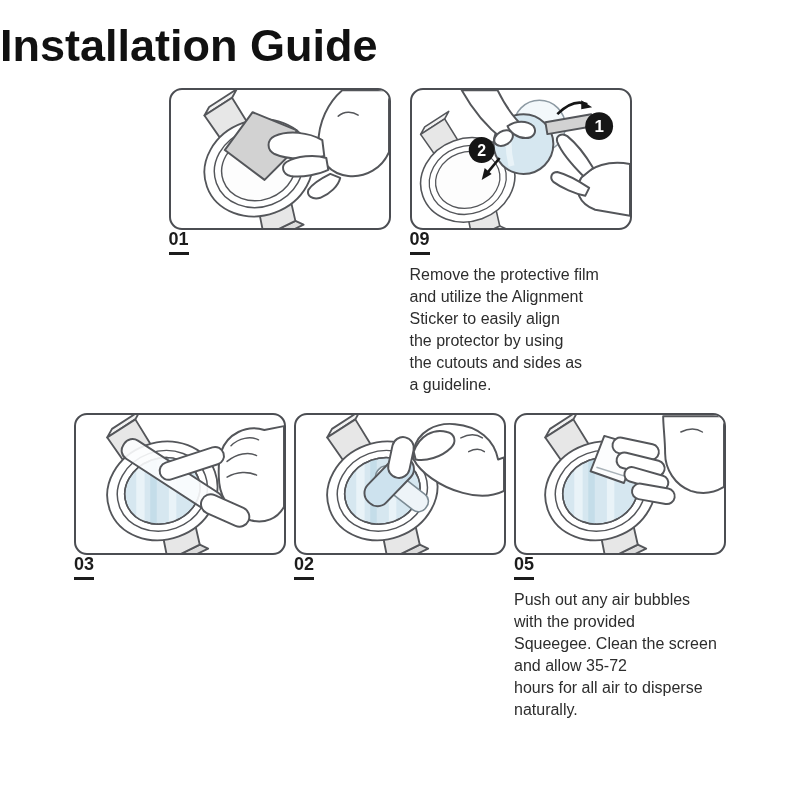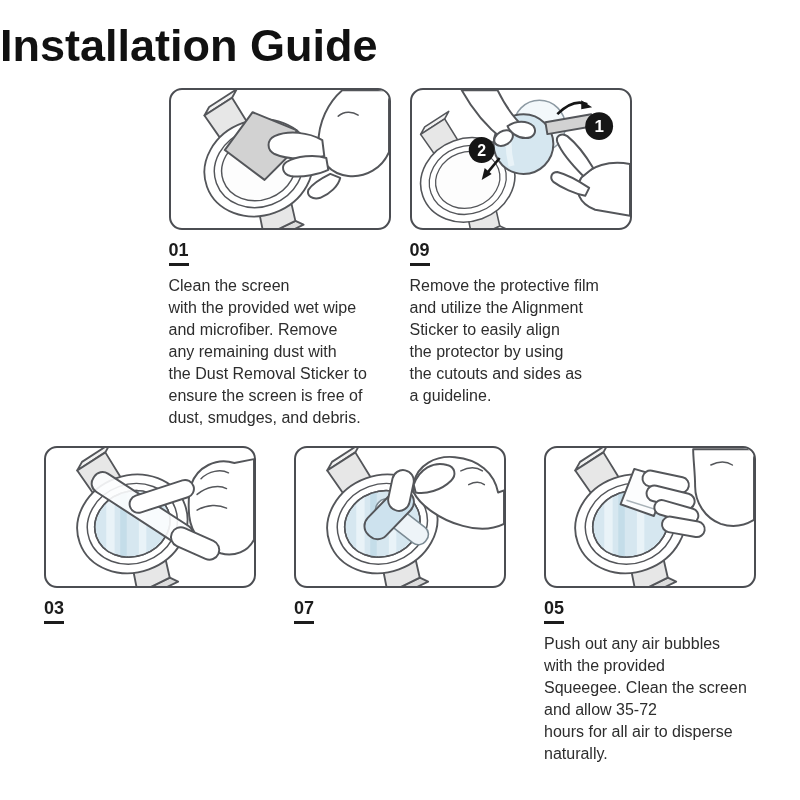"01" .stepnum { margin-top: 11px -> none }
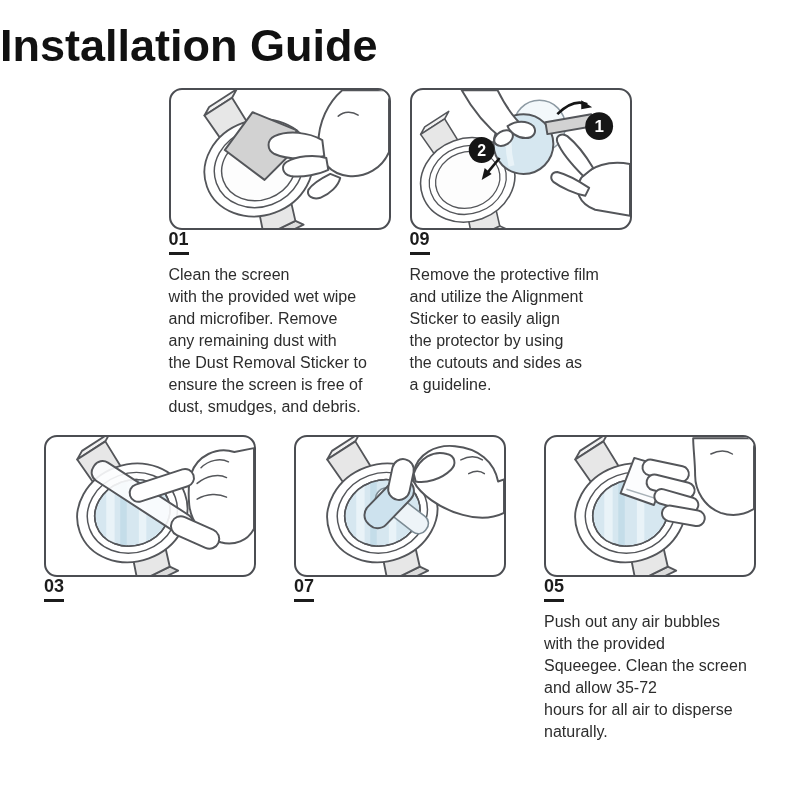"Clean the screen" div.steptext { html: <div>Clean the screen with the provided wet wipe and microfiber. Remove any remaining dust with the Dust Removal Sticker to ensure the screen is free of dust, smudges, and debris.</div> -> none }
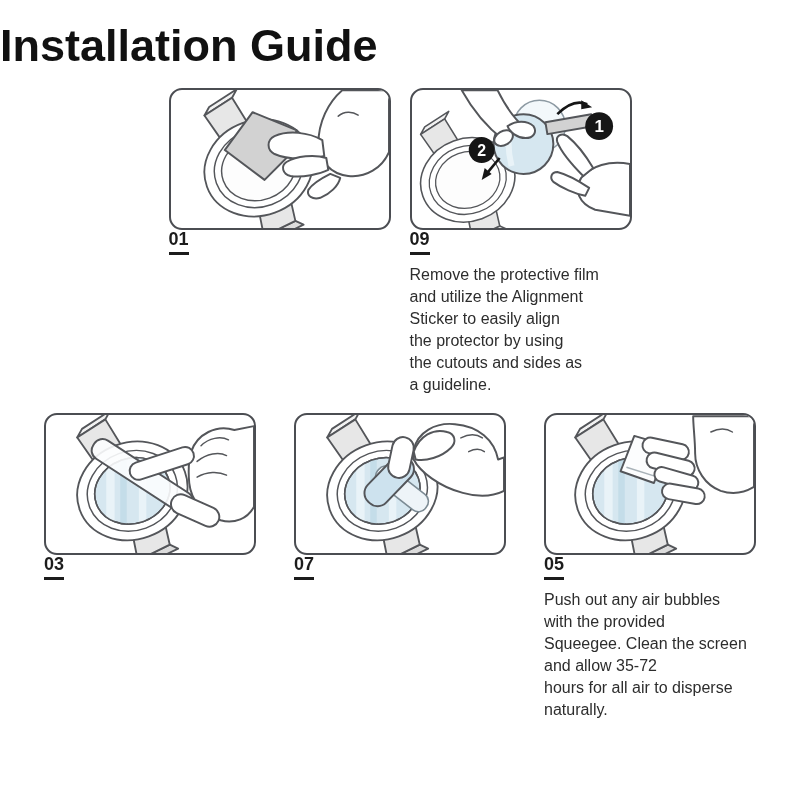"03" .row-2 { gap: 38px -> 8px }
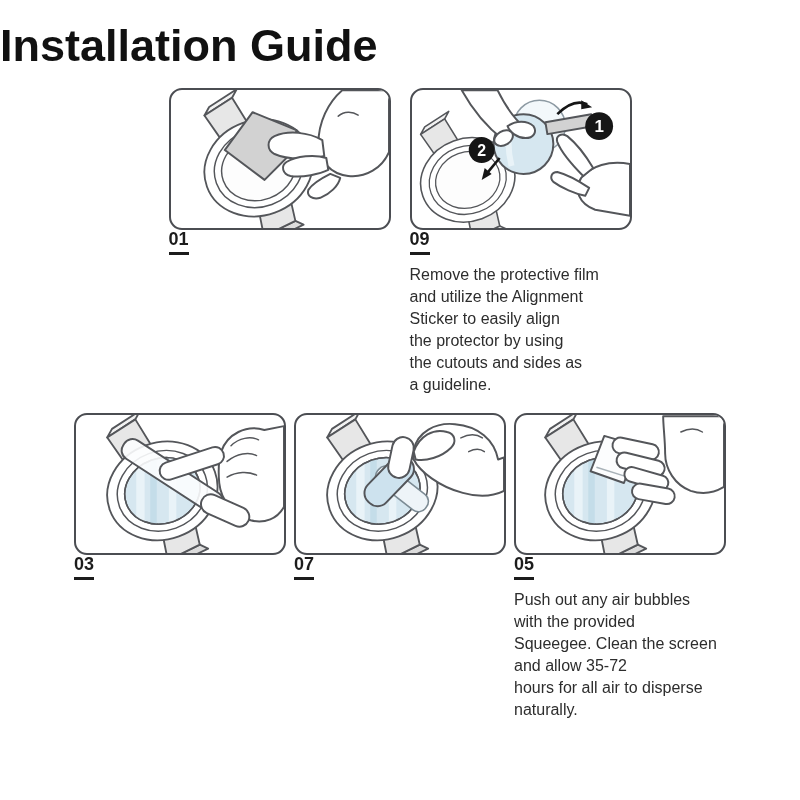"07" div.stepnum { text: 07 -> 02 }
